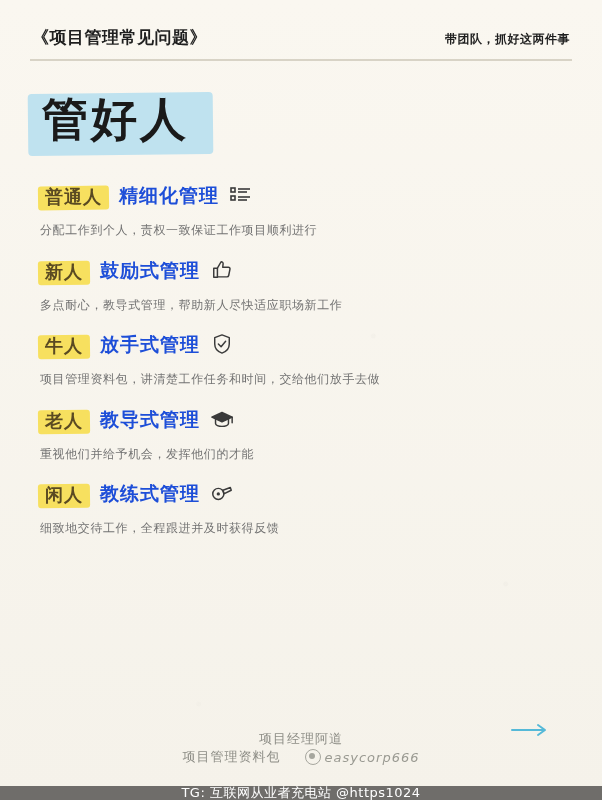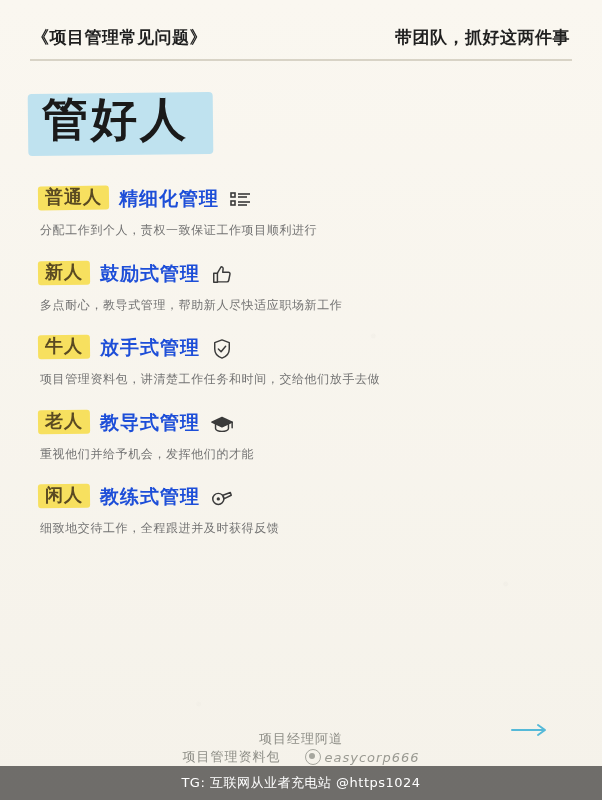"带团队，抓好这两件事" .header-right { font-size: 17px -> 12px }
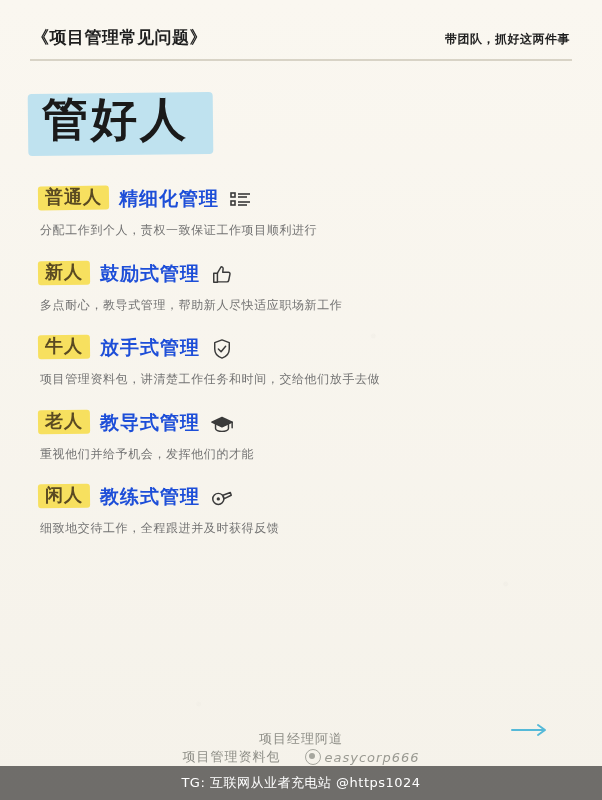"普通人" .sec-head { align-items: flex-end -> flex-start }
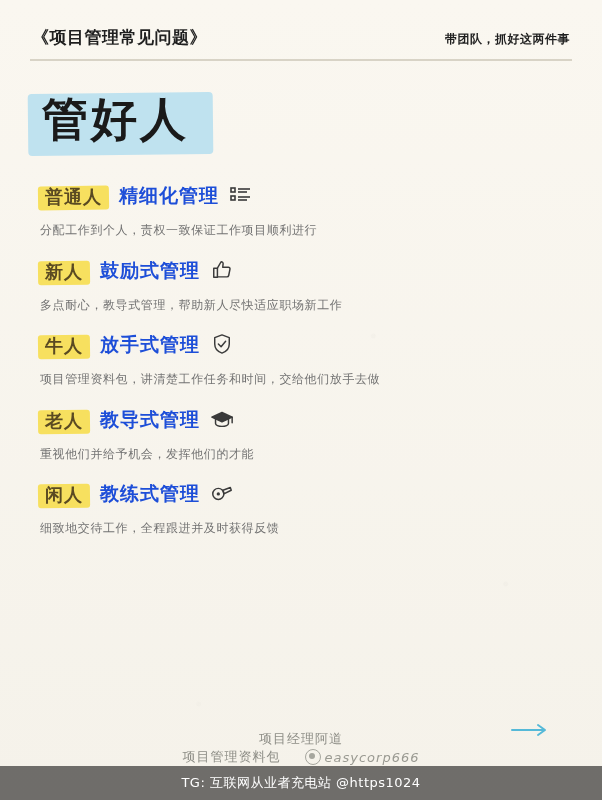"TG: 互联网从业者充电站 @https1024" .watermark { height: 34px -> 14px }
